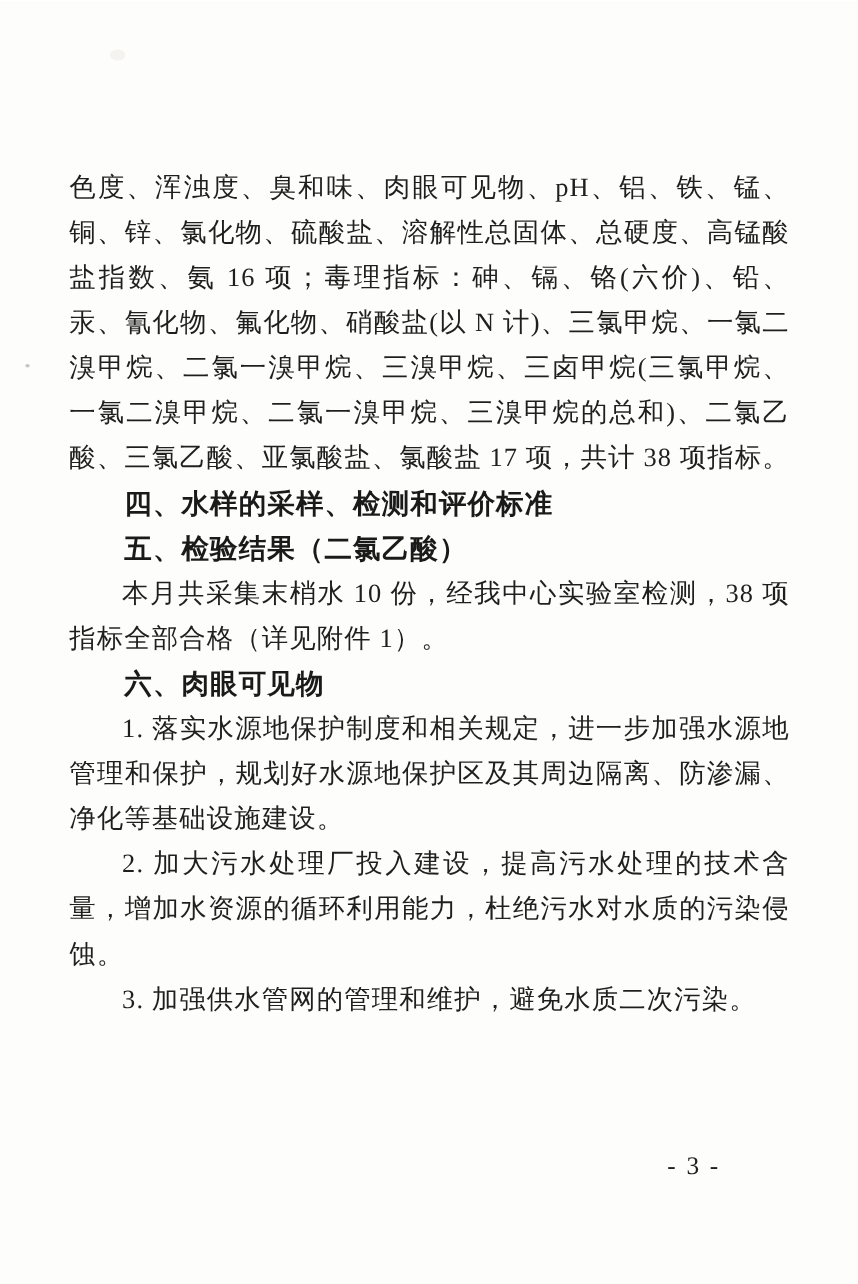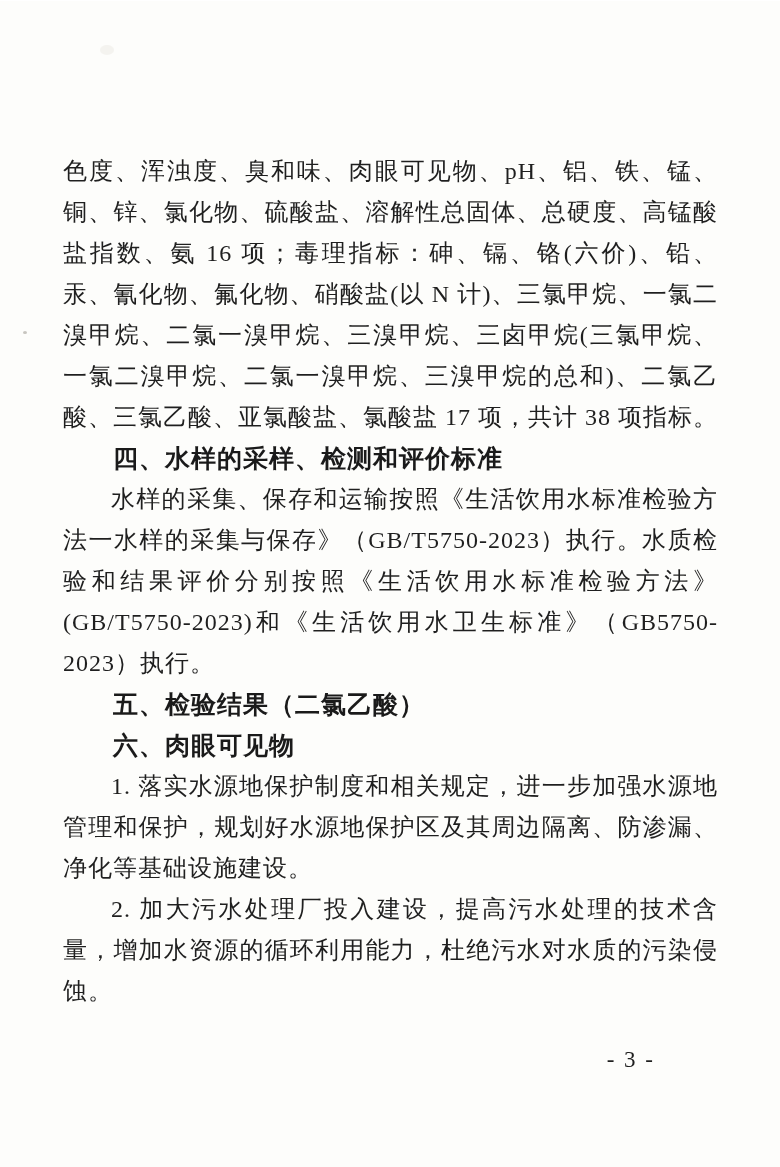"水样的采集、保存和运输按照《生活饮用水标准检验方法一水样的采集与保存》（GB/T" p.body-para { html: <p>水样的采集、保存和运输按照《生活饮用水标准检验方法一水样的采集与保存》（GB/T5750-2023）执行。水质检验和结果评价分别按照《生活饮用水标准检验方法》(GB/T5750-2023)和《生活饮用水卫生标准》（GB5750-2023）执行。</p> -> none }
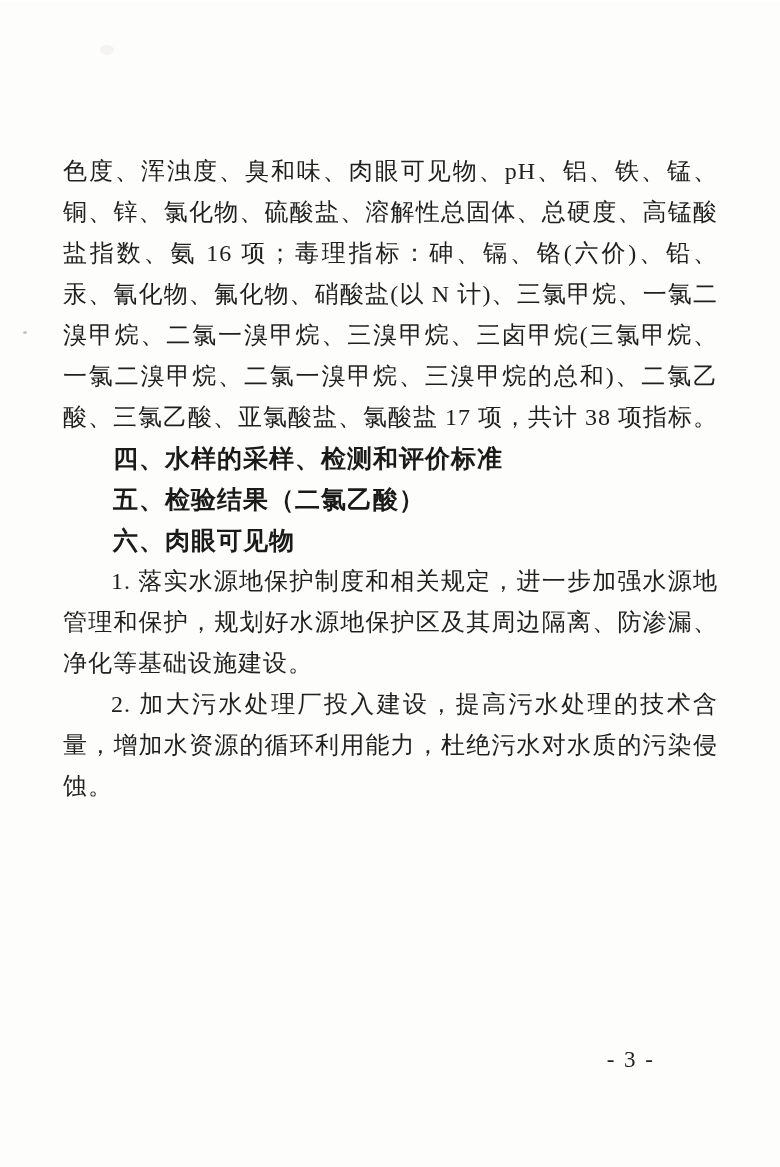"本月共采集末梢水 10 份，经我中心实验室检测，38 项指标全部合格（详见附件" p.body-para { html: none -> <p>本月共采集末梢水 10 份，经我中心实验室检测，38 项指标全部合格（详见附件 1）。</p> }
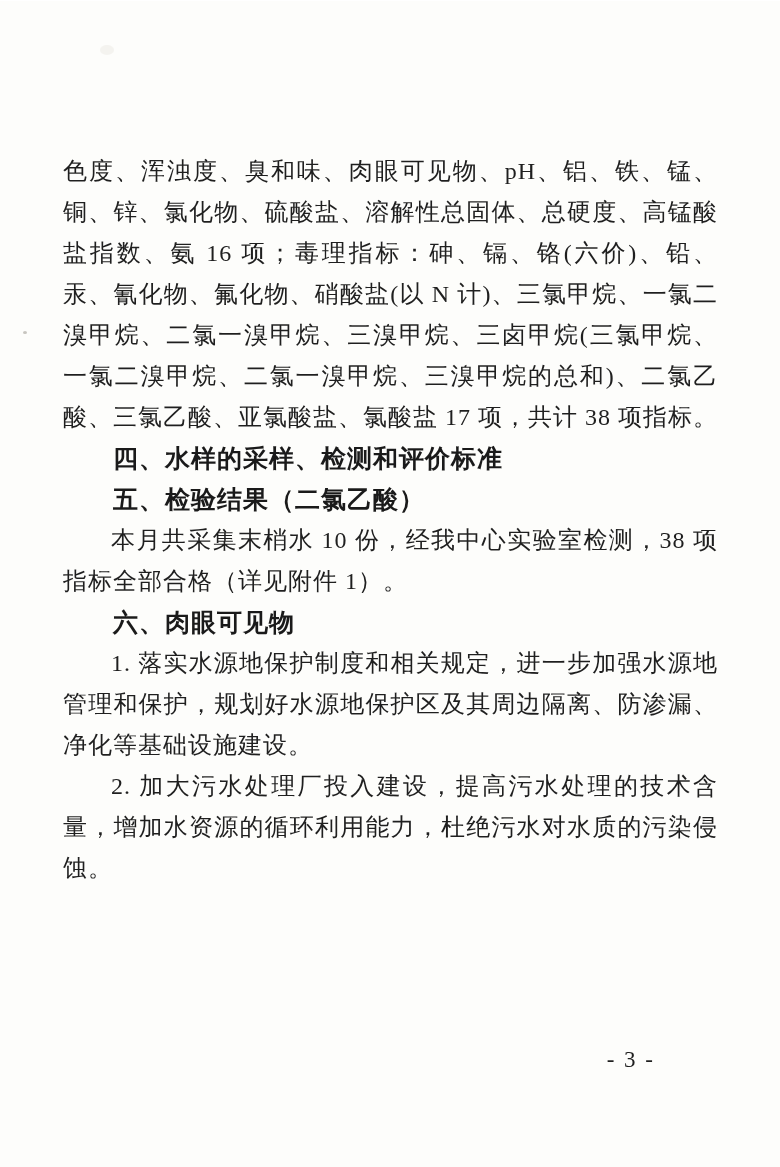"3. 加强供水管网的管理和维护，避免水质二次污染。" p.body-para { html: none -> <p>3. 加强供水管网的管理和维护，避免水质二次污染。</p> }
